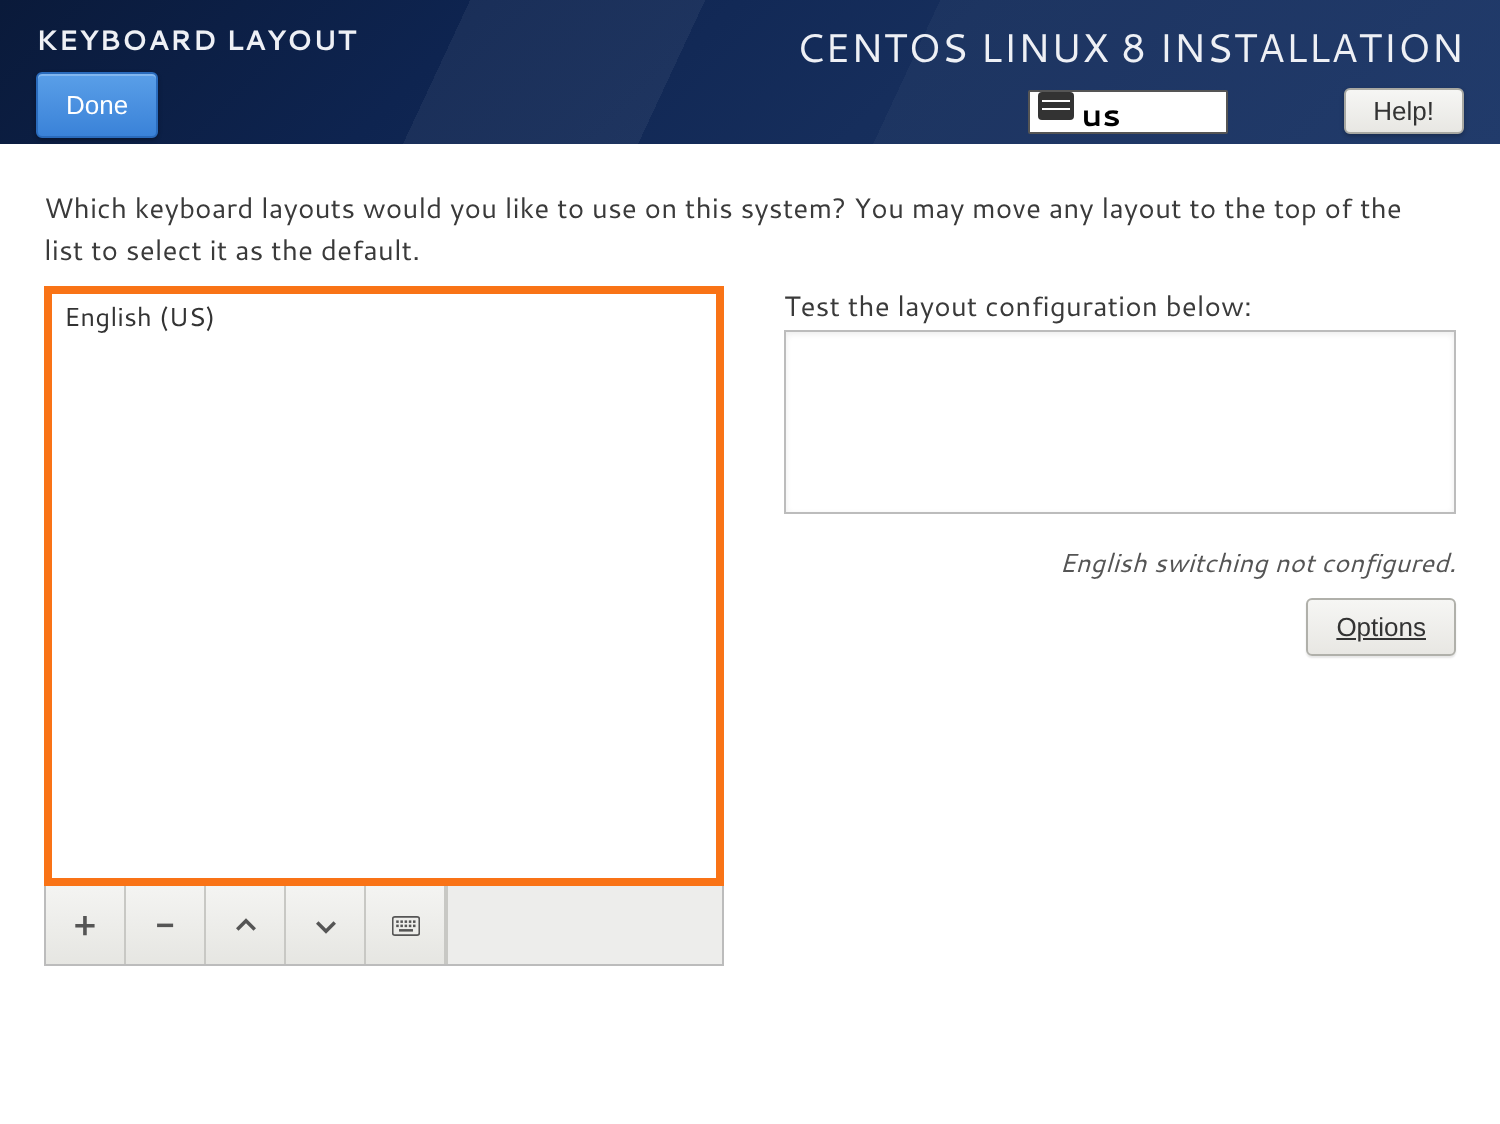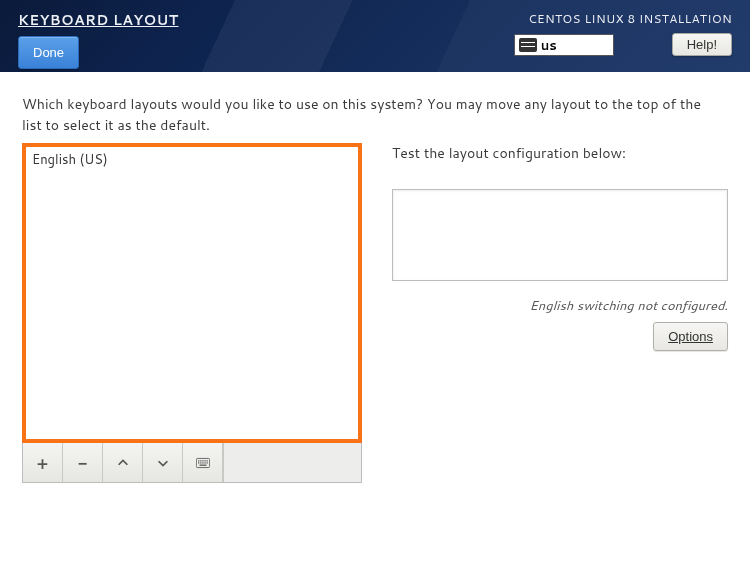"KEYBOARD LAYOUT" .page-title { text-decoration: underline -> none }
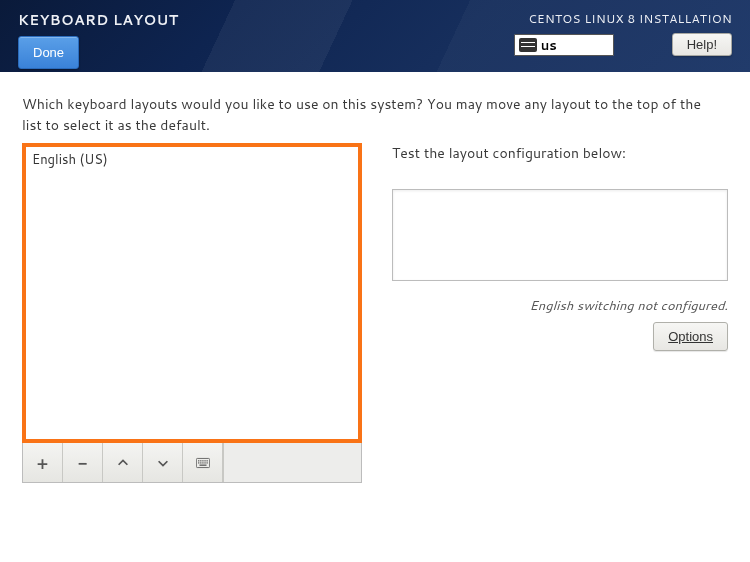"CENTOS LINUX 8 INSTALLATION" .install-title { font-size: 12px -> 20px }
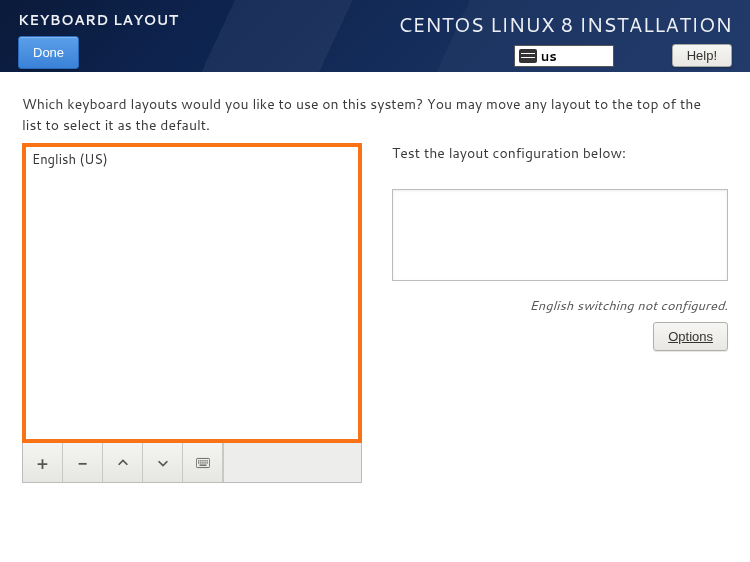"us" .kb-indicator { align-items: center -> flex-start; font-size: 13px -> 16px }
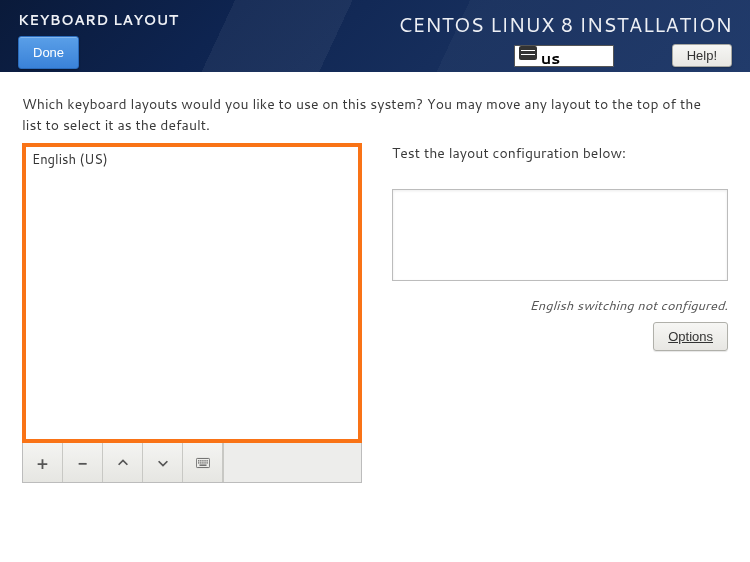"Test the layout configuration below:" .test-label { margin-bottom: 26px -> 2px }
